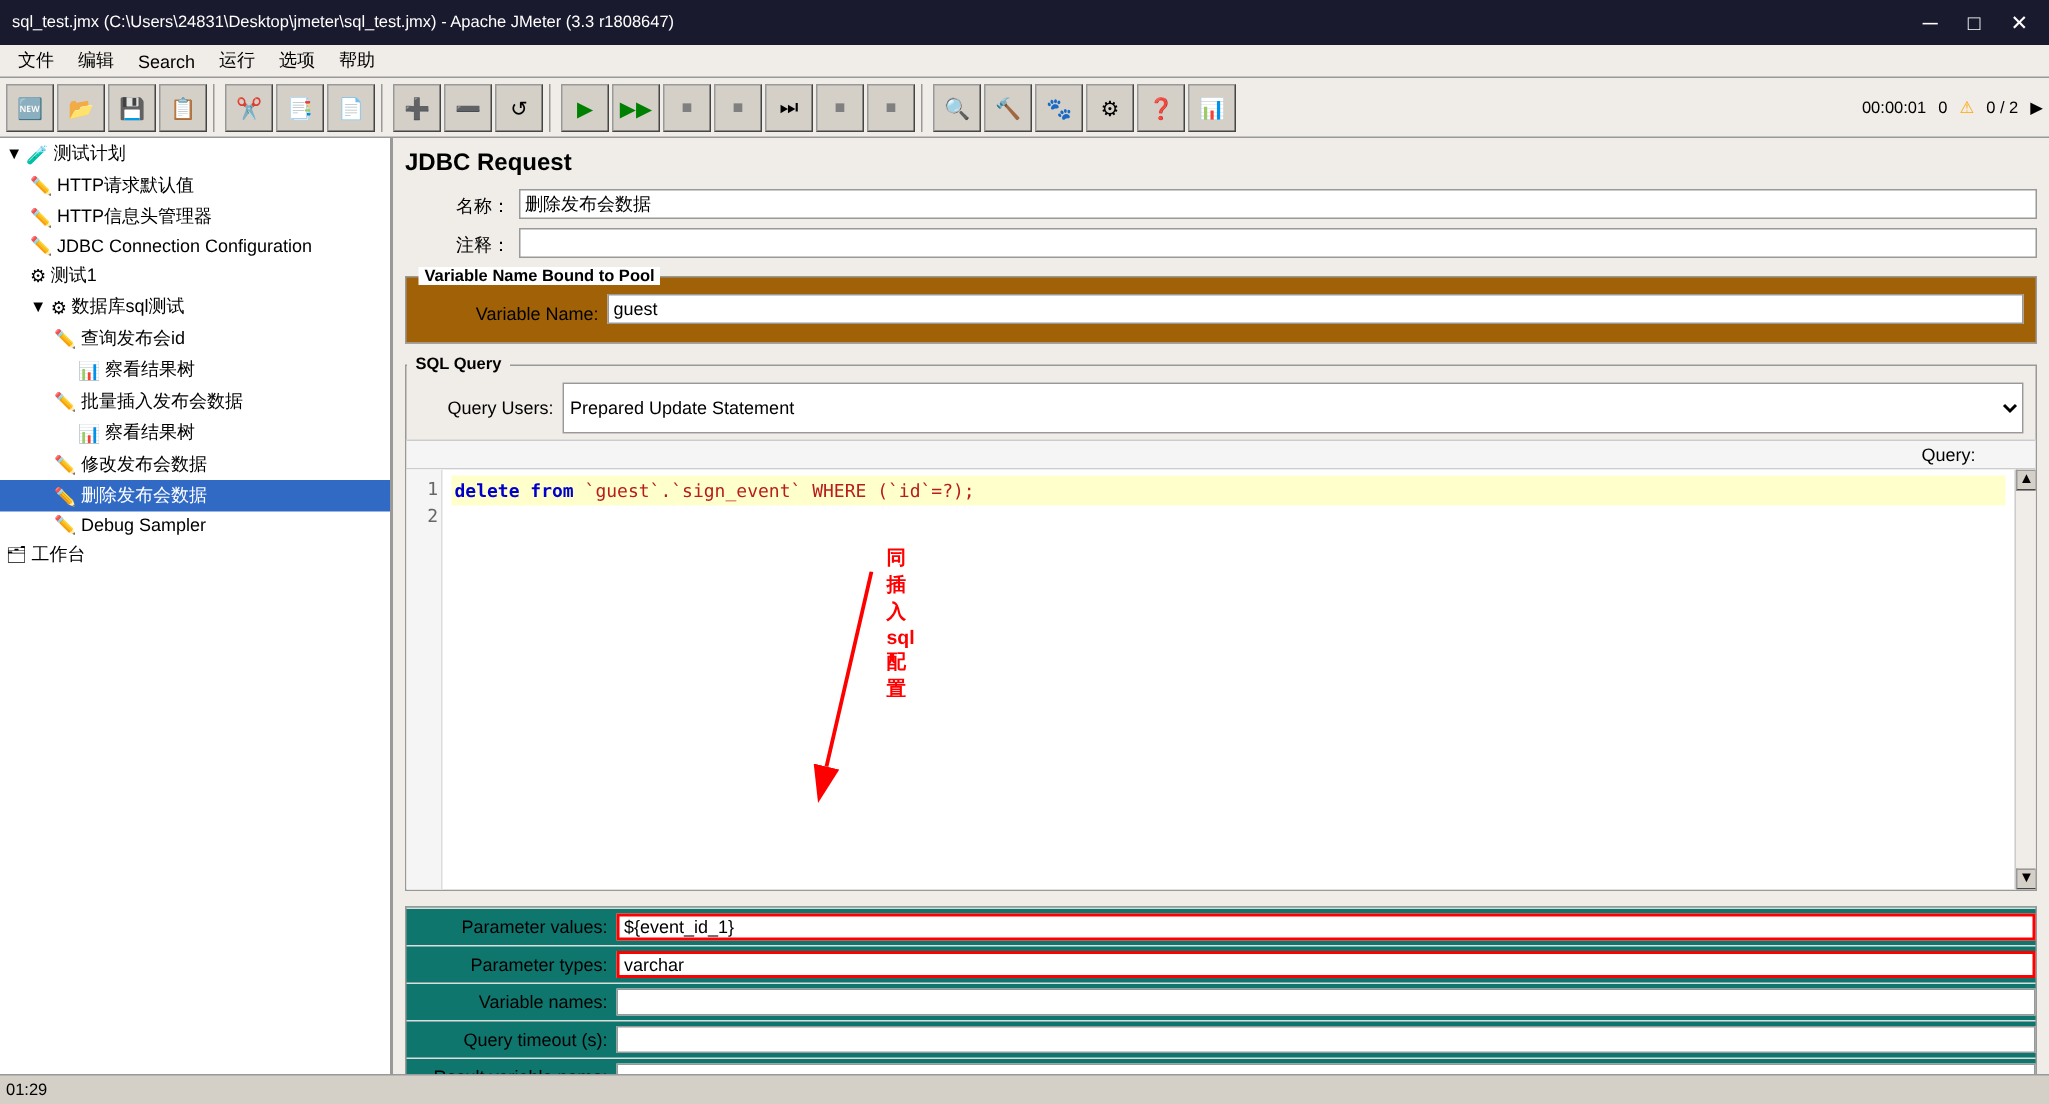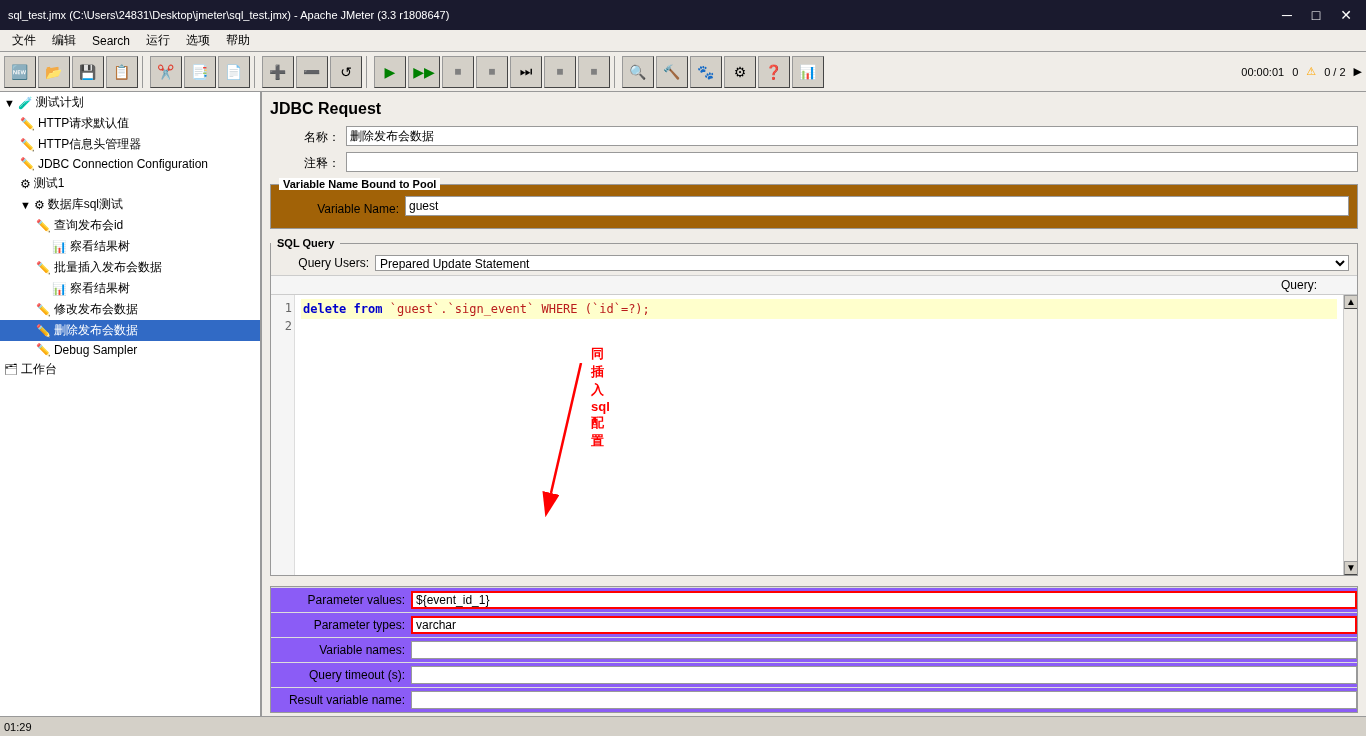"Prepared Update Statement" .query-type-select { height: 16px -> 34px }
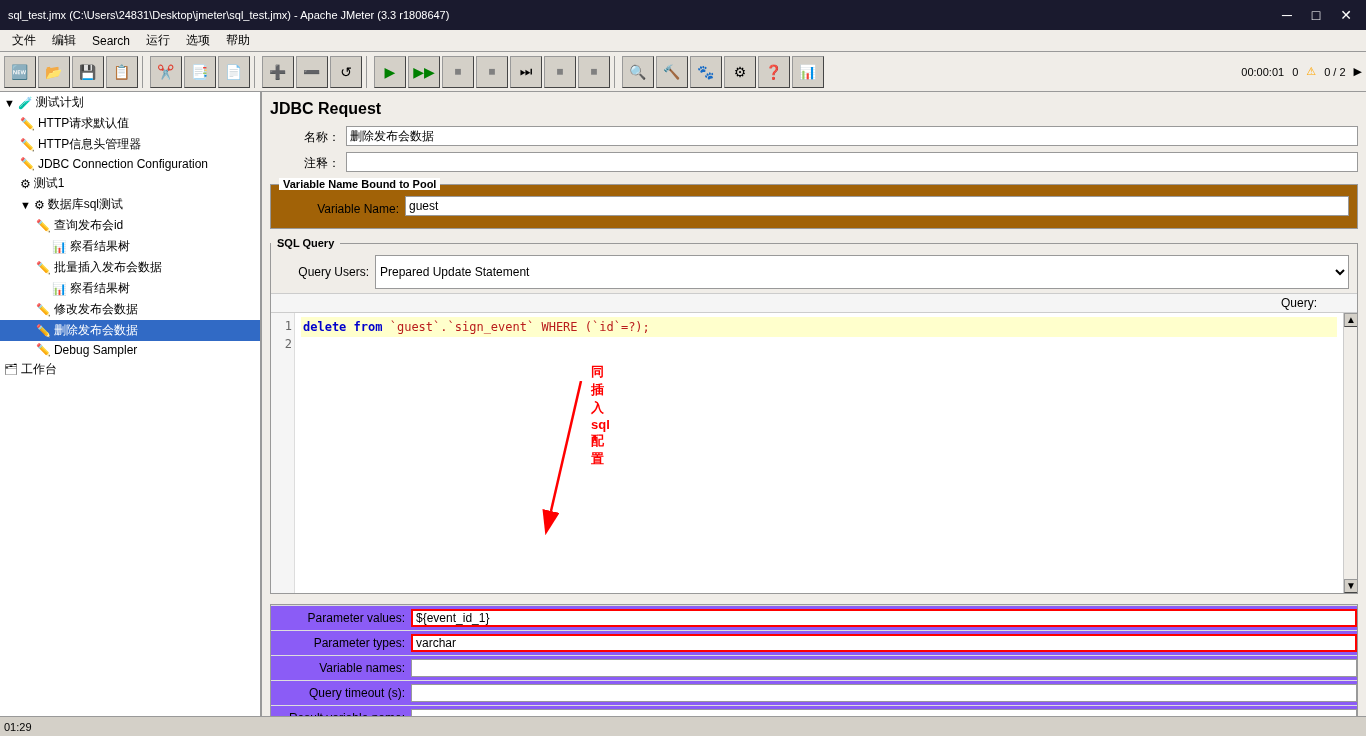"Parameter values:" div { background: #8b5cf6 -> #0f766e }
